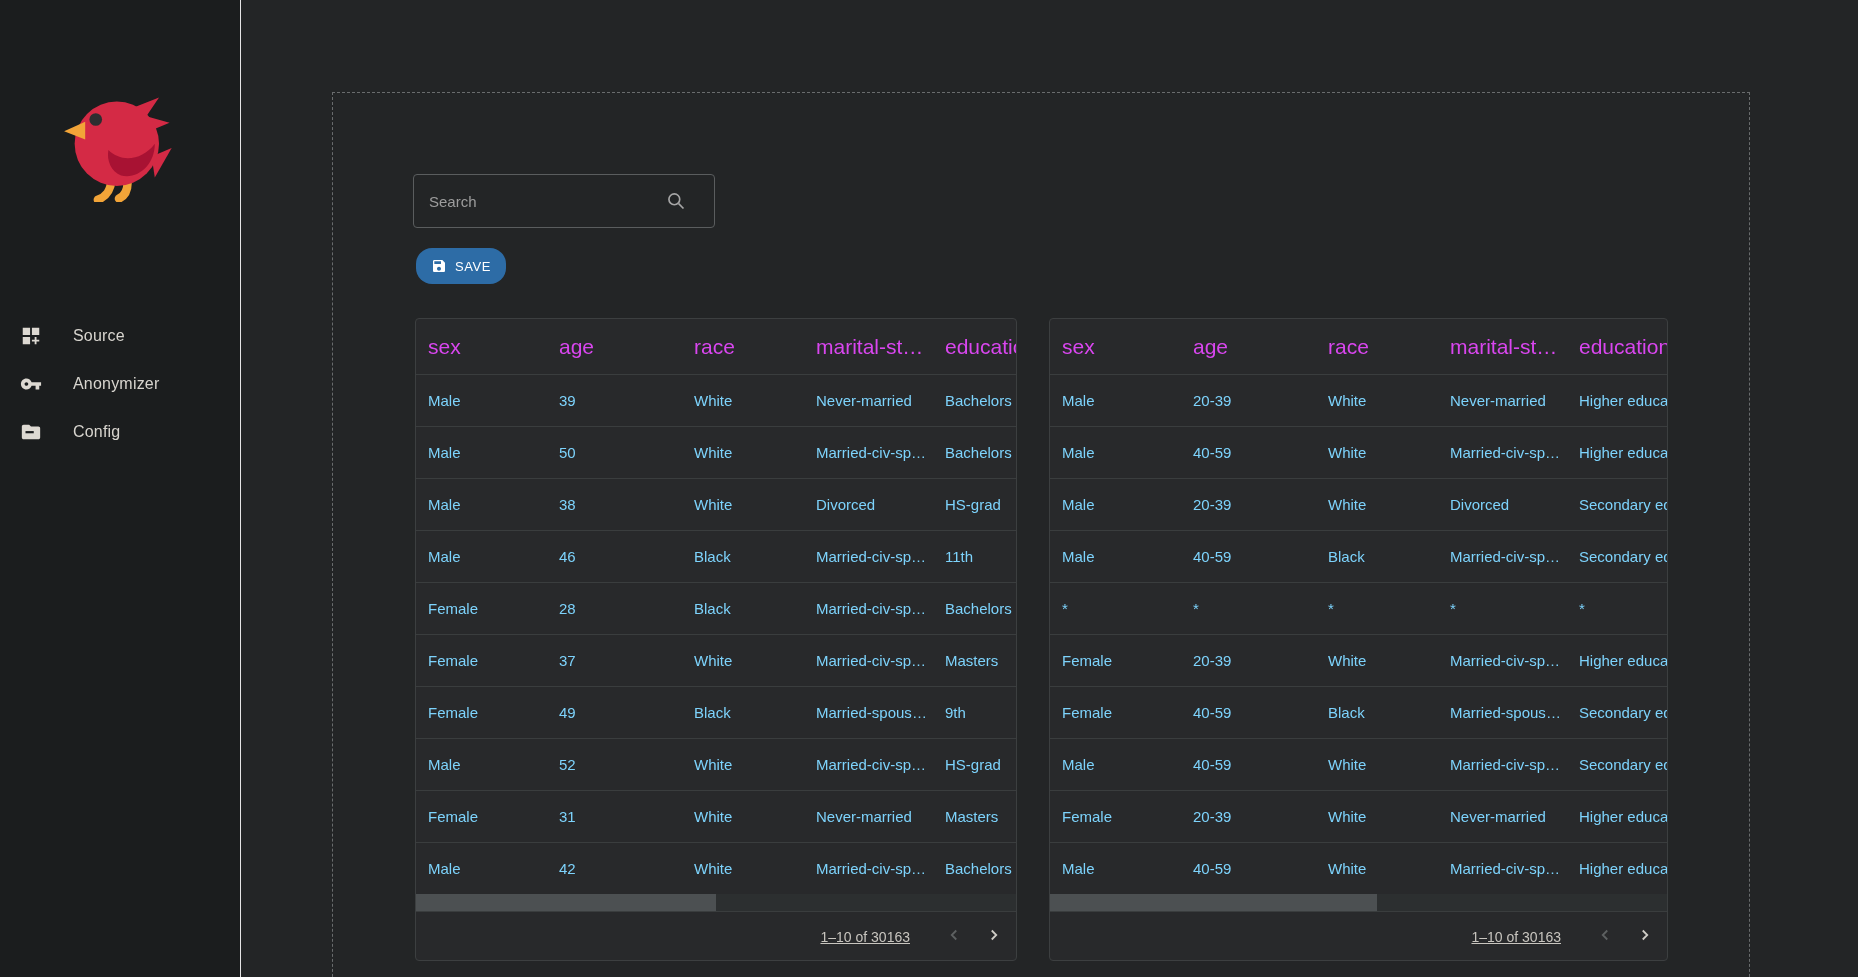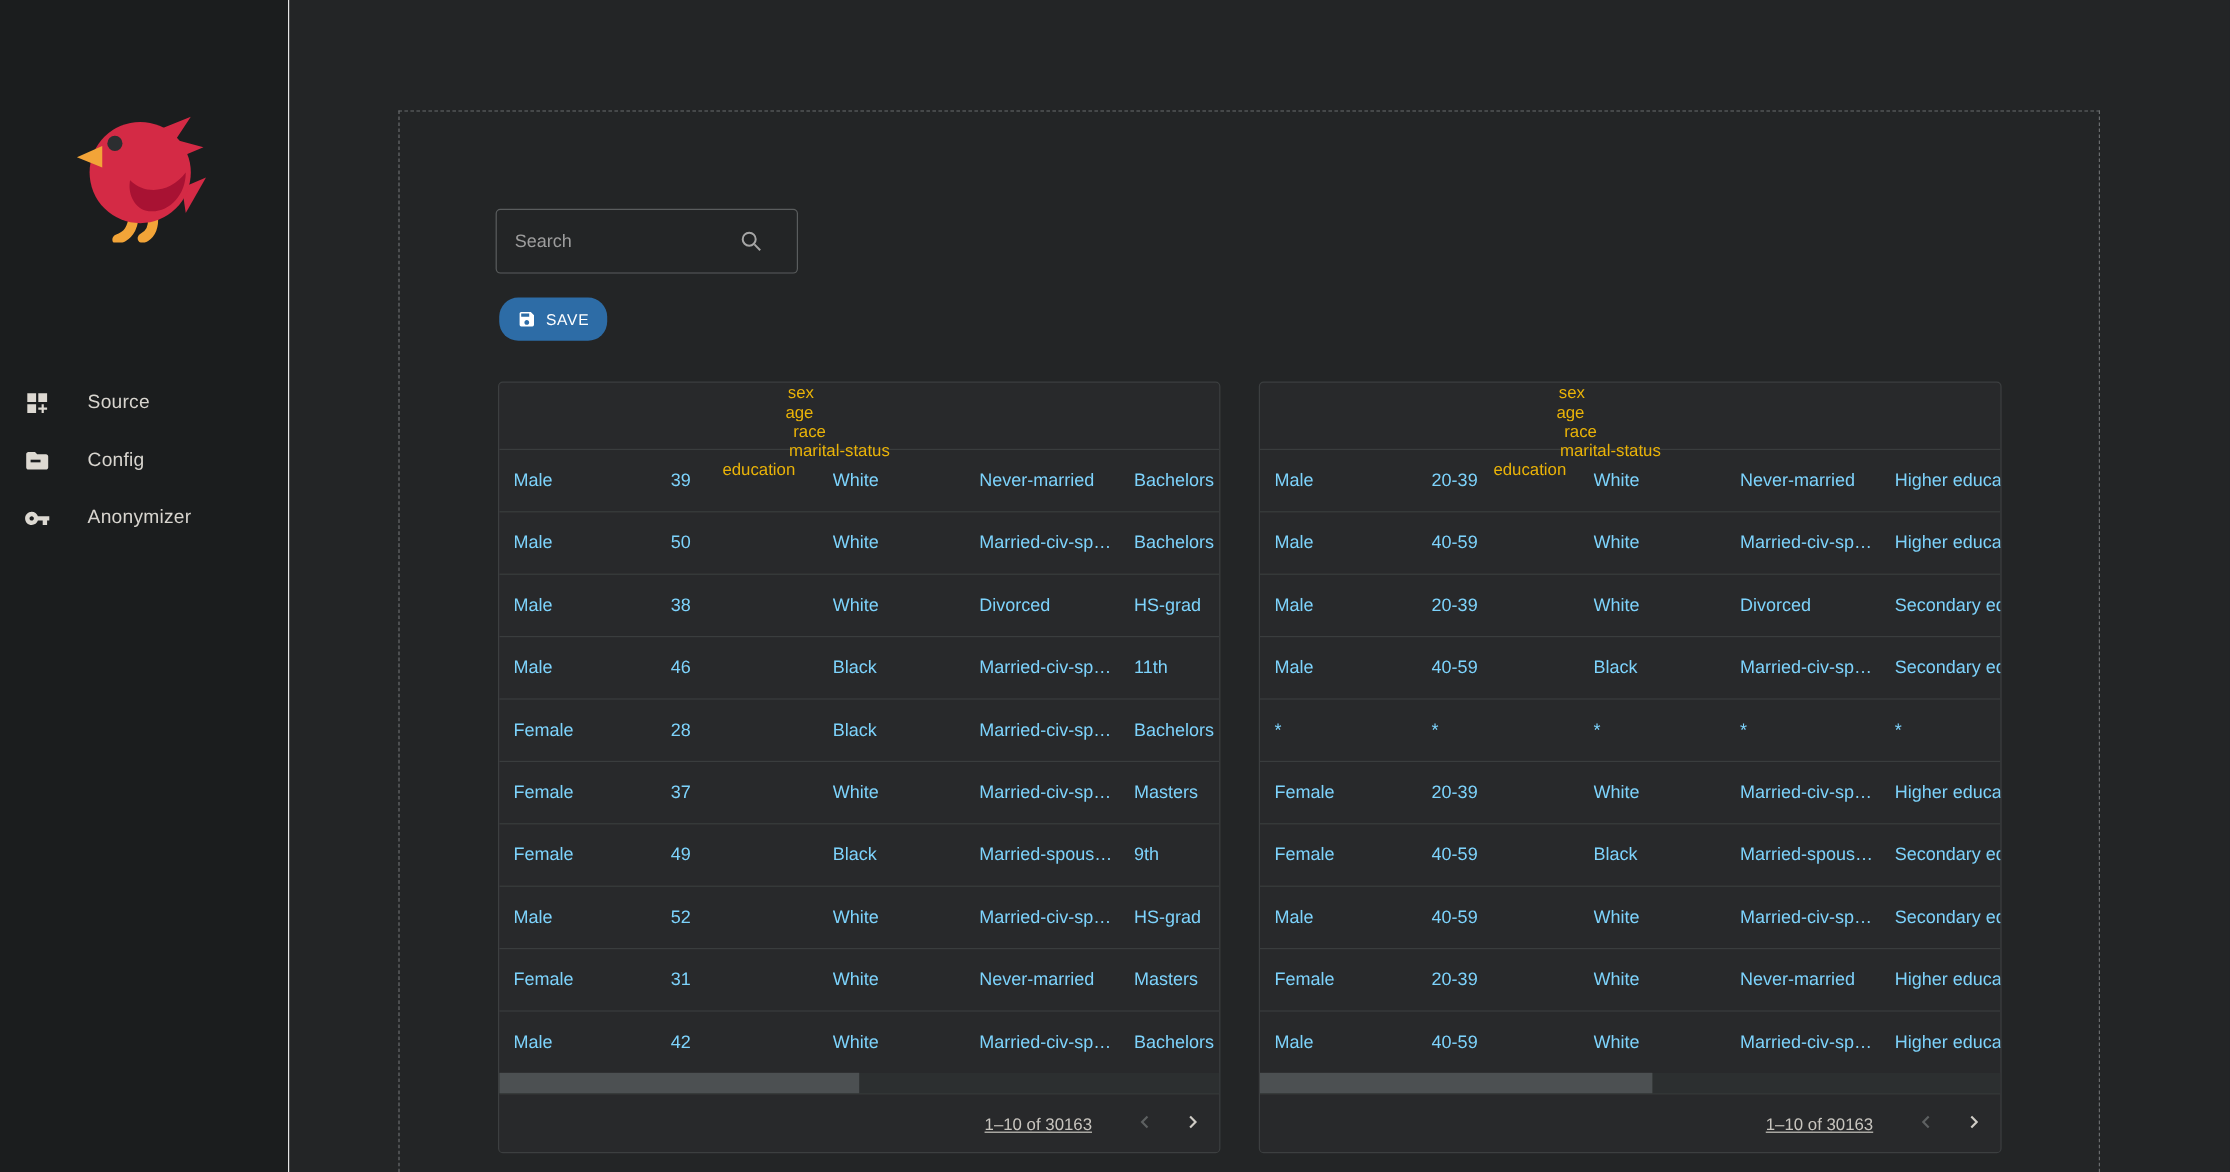"Search" .search-box { width: 252px -> 302px }
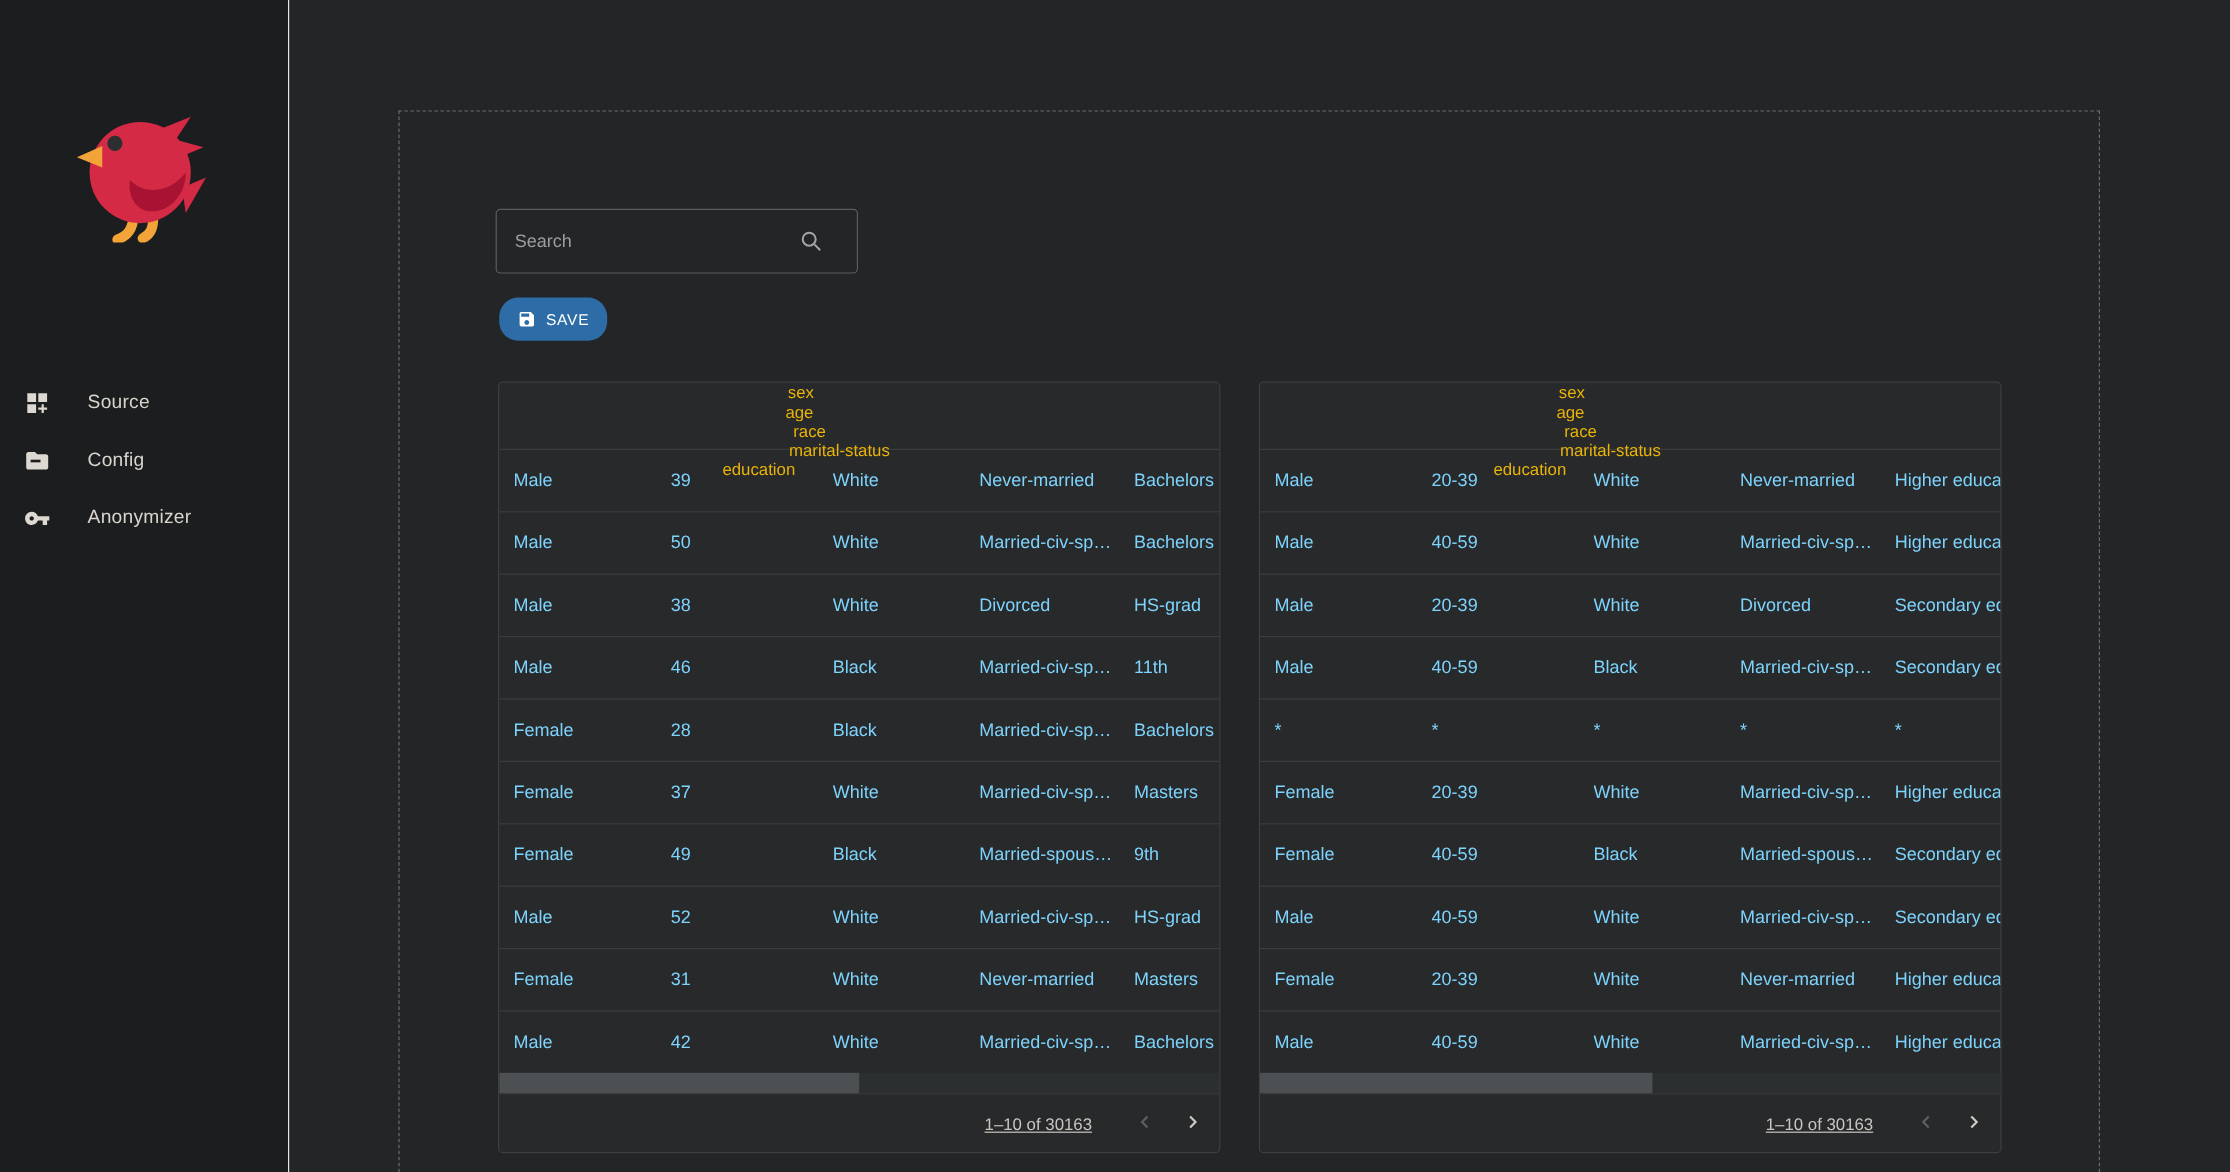"sex" .t-head { color: #eab308 -> #d946ef; flex-direction: column -> none; font-size: 14px -> 21px }
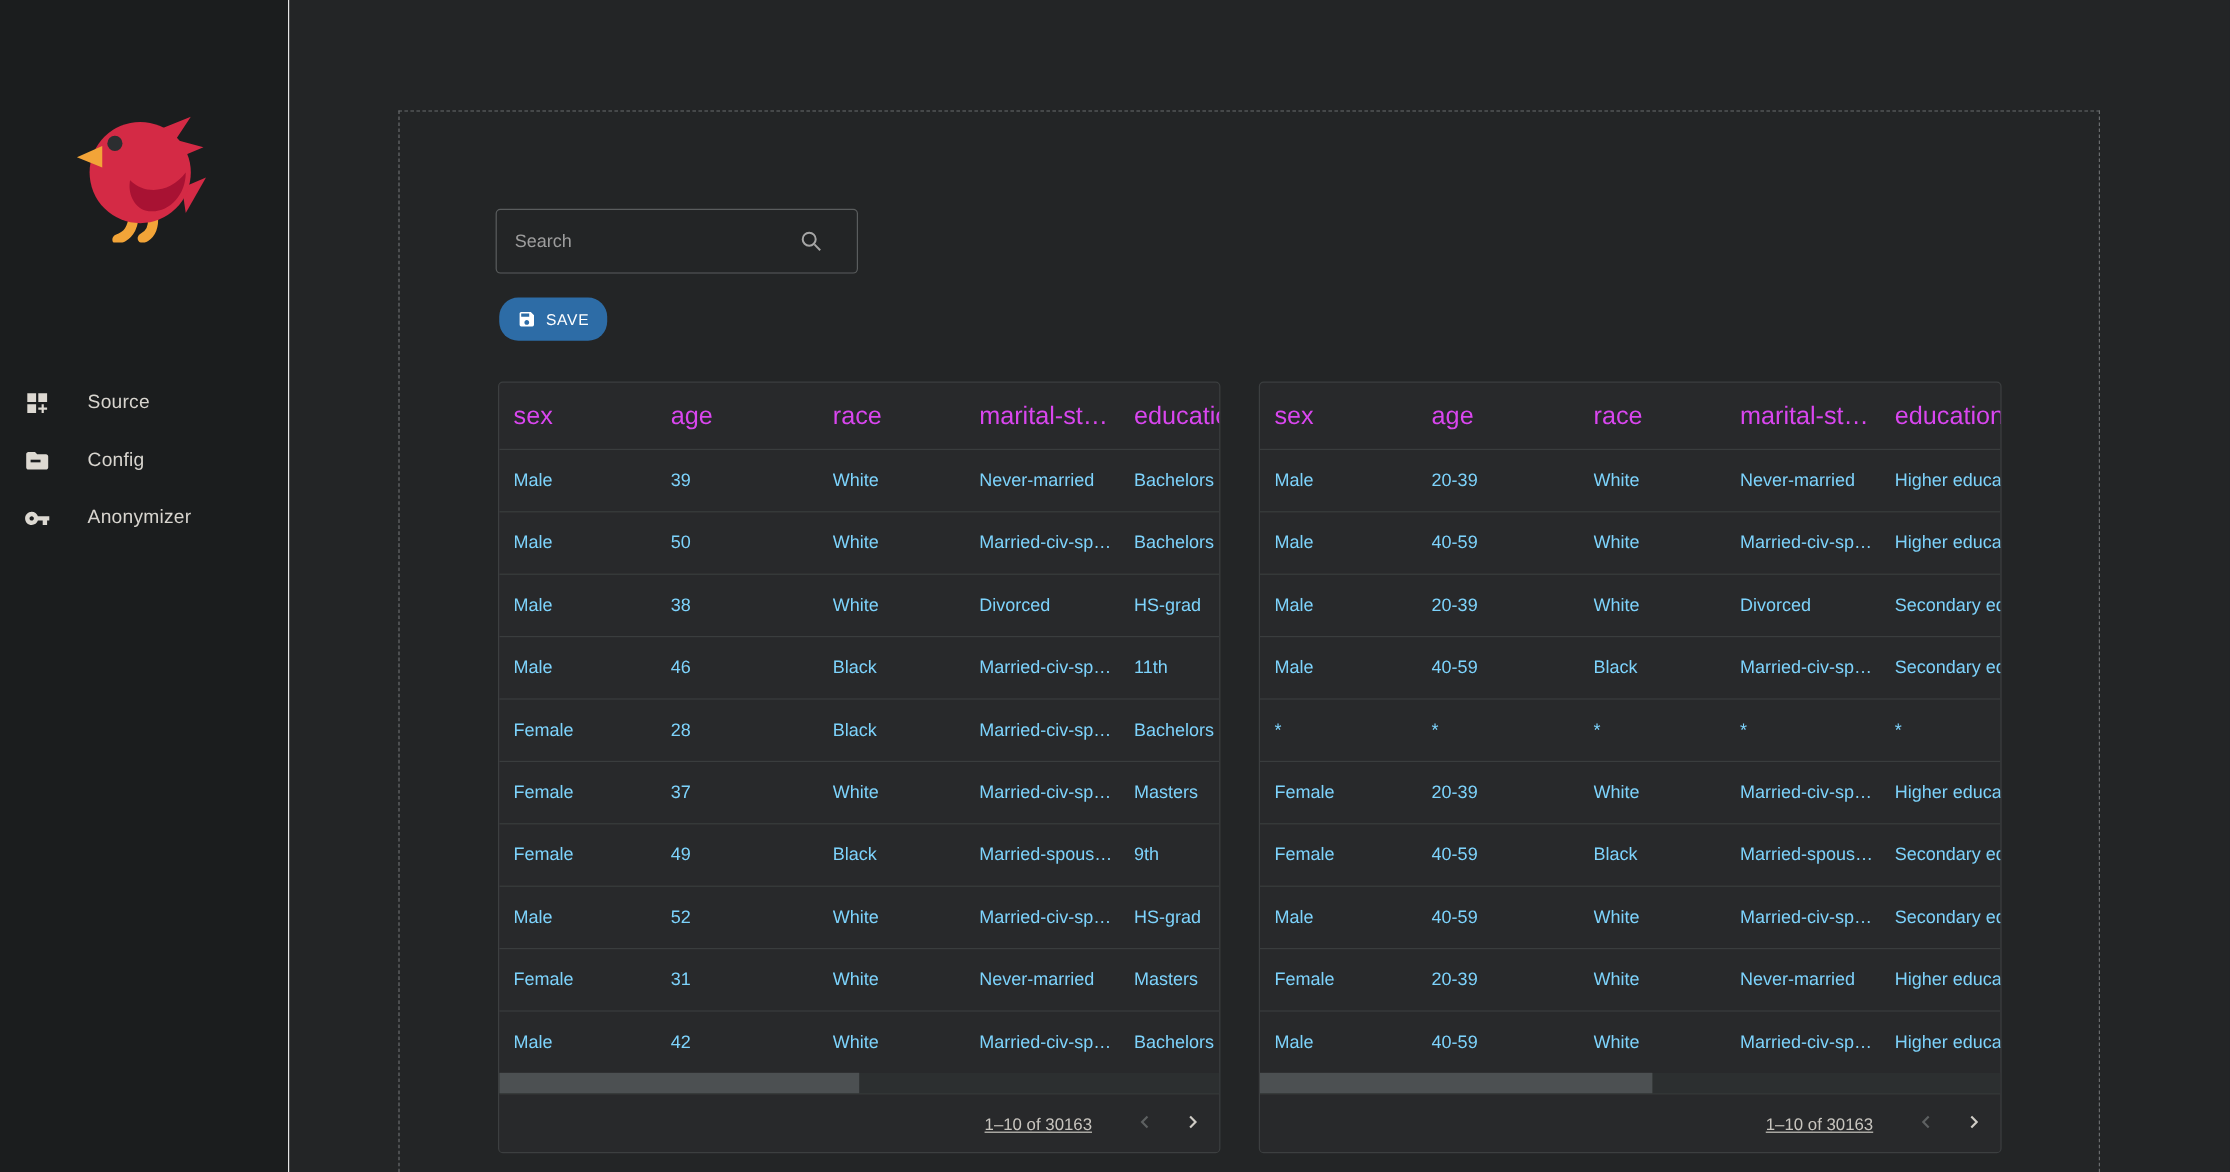"Config" div.nav-item { order: before "Anonymizer" -> after "Anonymizer" }
